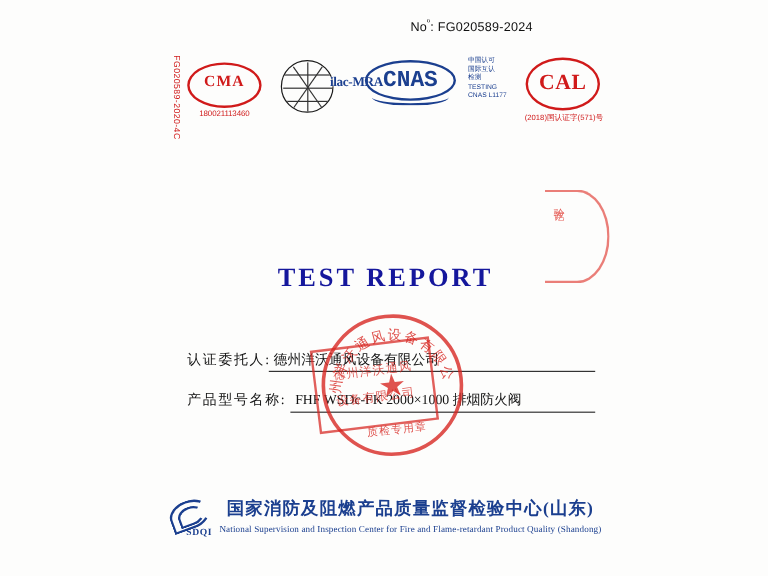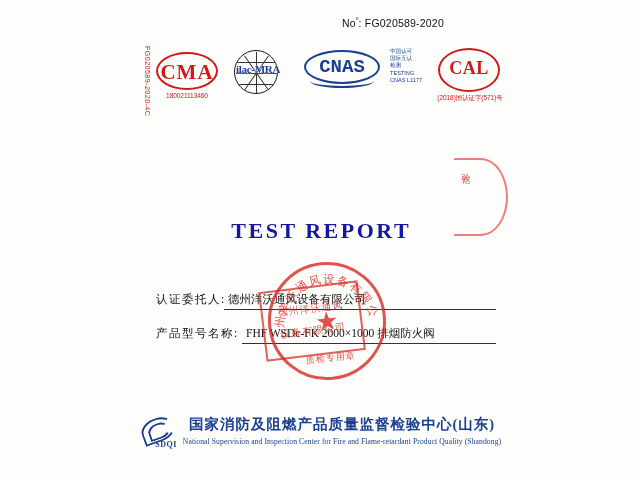"FG020589-2020" span { text: FG020589-2020 -> FG020589-2024 }
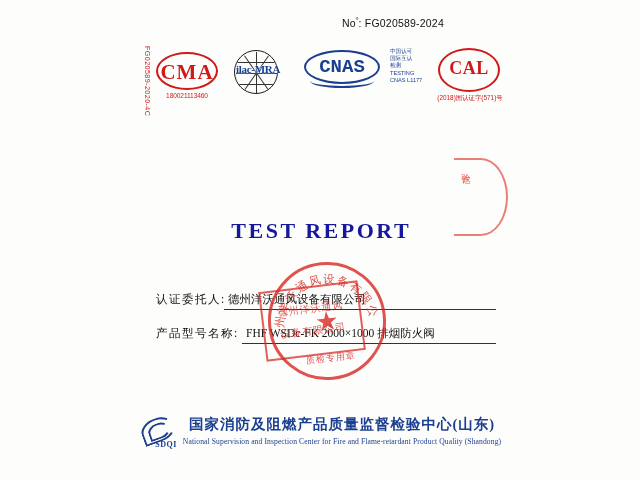"CMA" .cma .txt { font-size: 21px -> 13px }
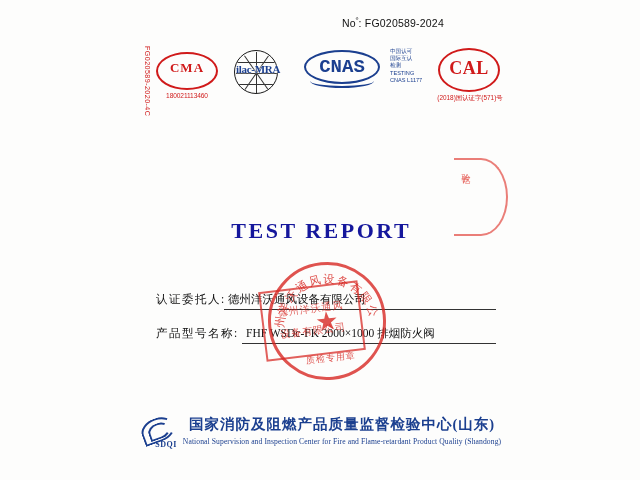"ilac-MRA" .ilac .label { padding-left: none -> 39px }
